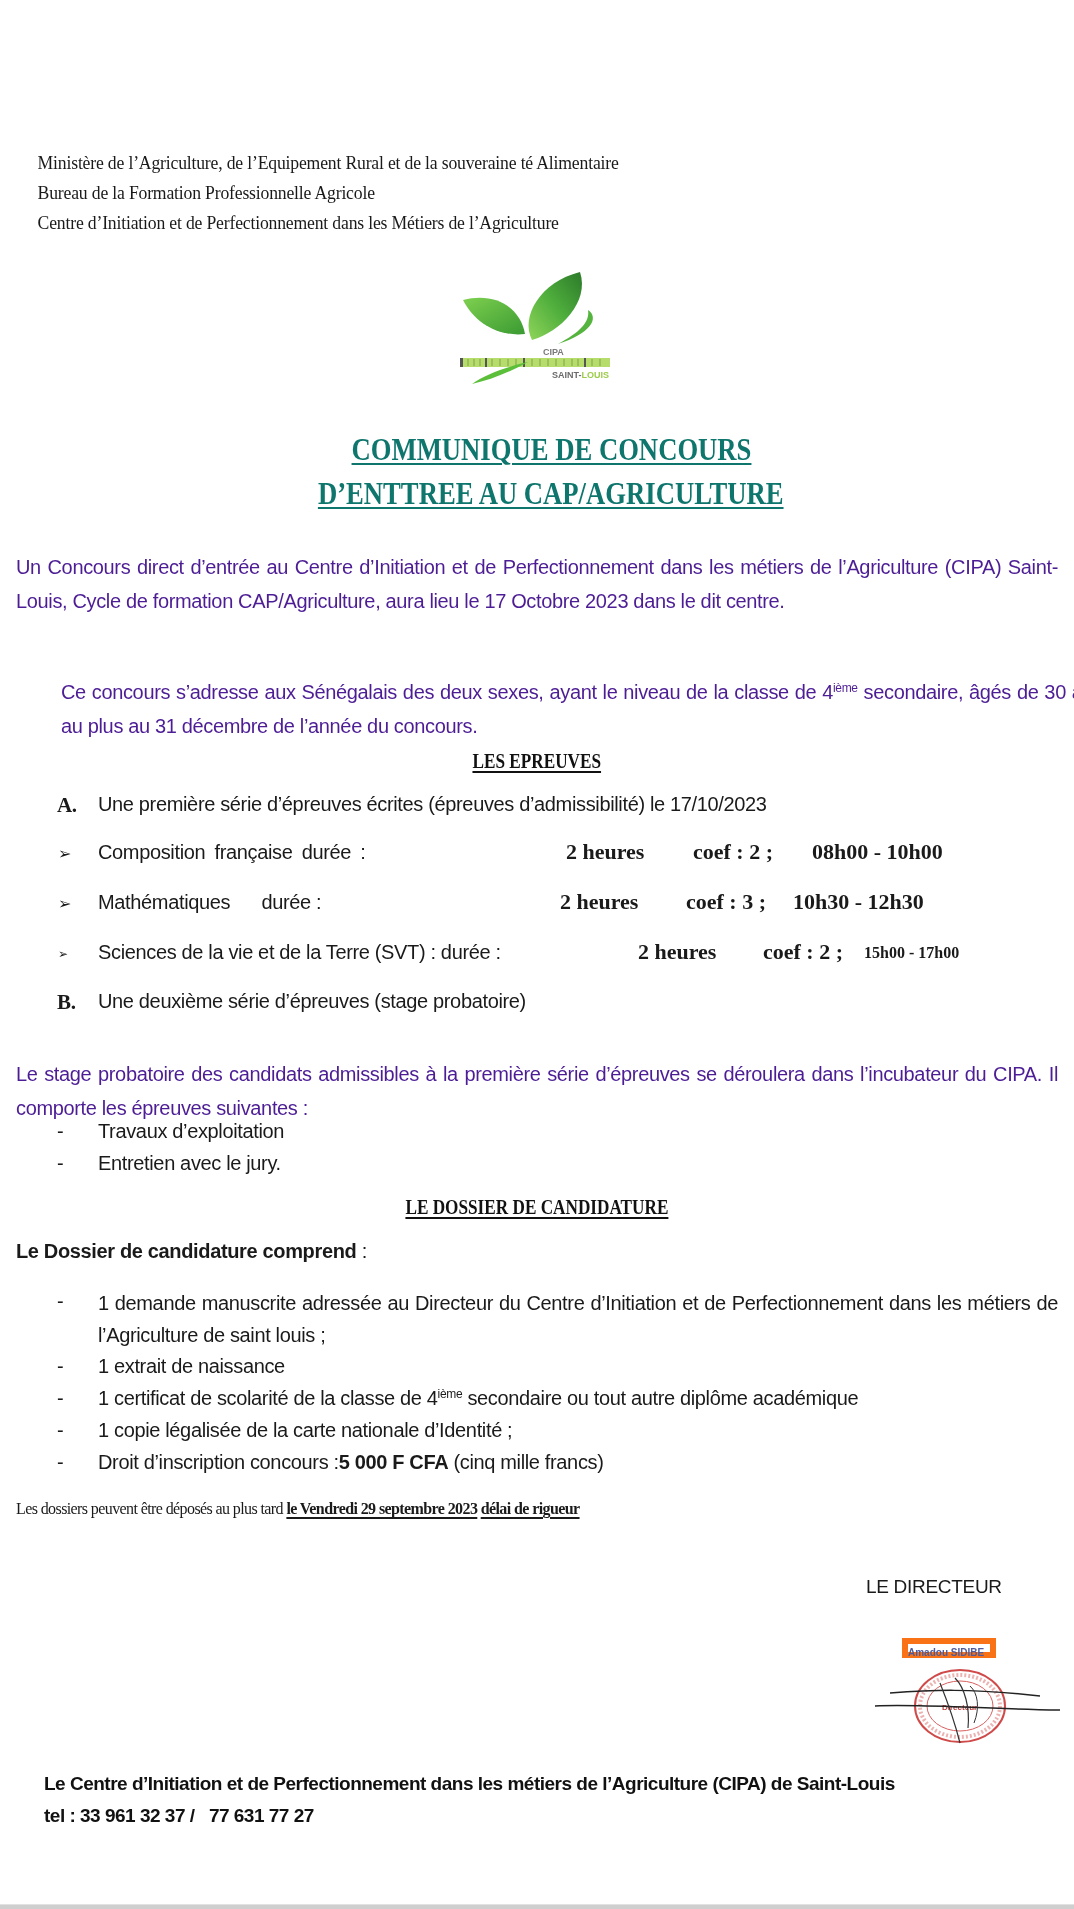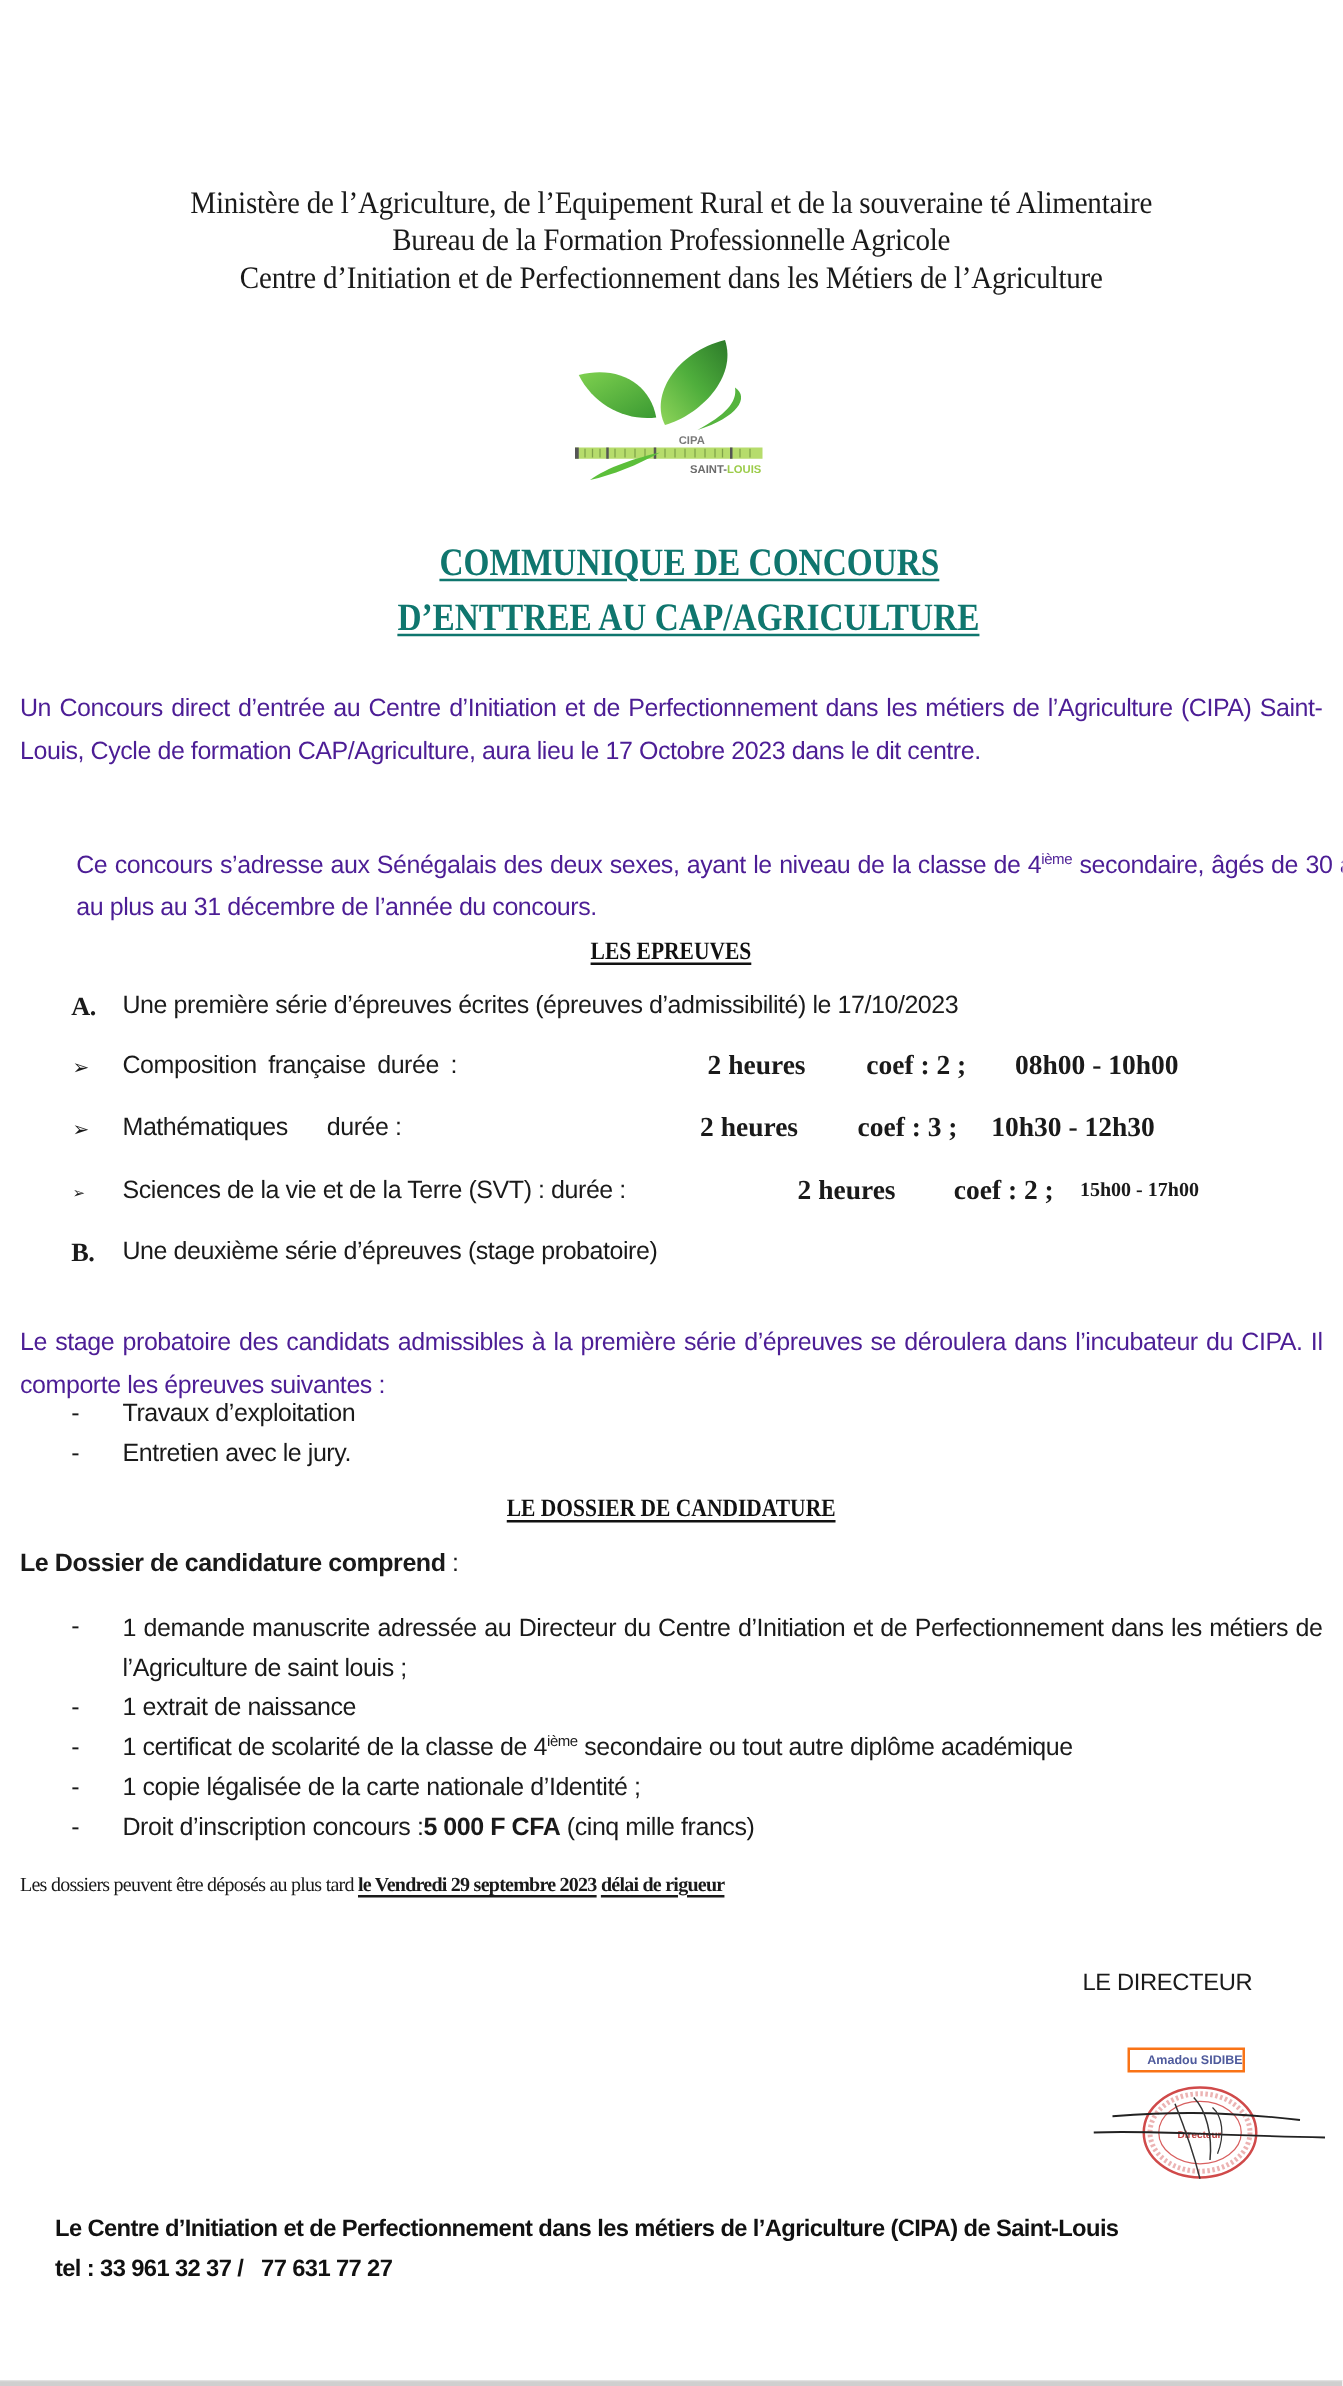"Ministère de l’Agriculture, de" .header { font-size: 25px -> 19px; text-align: center -> left }
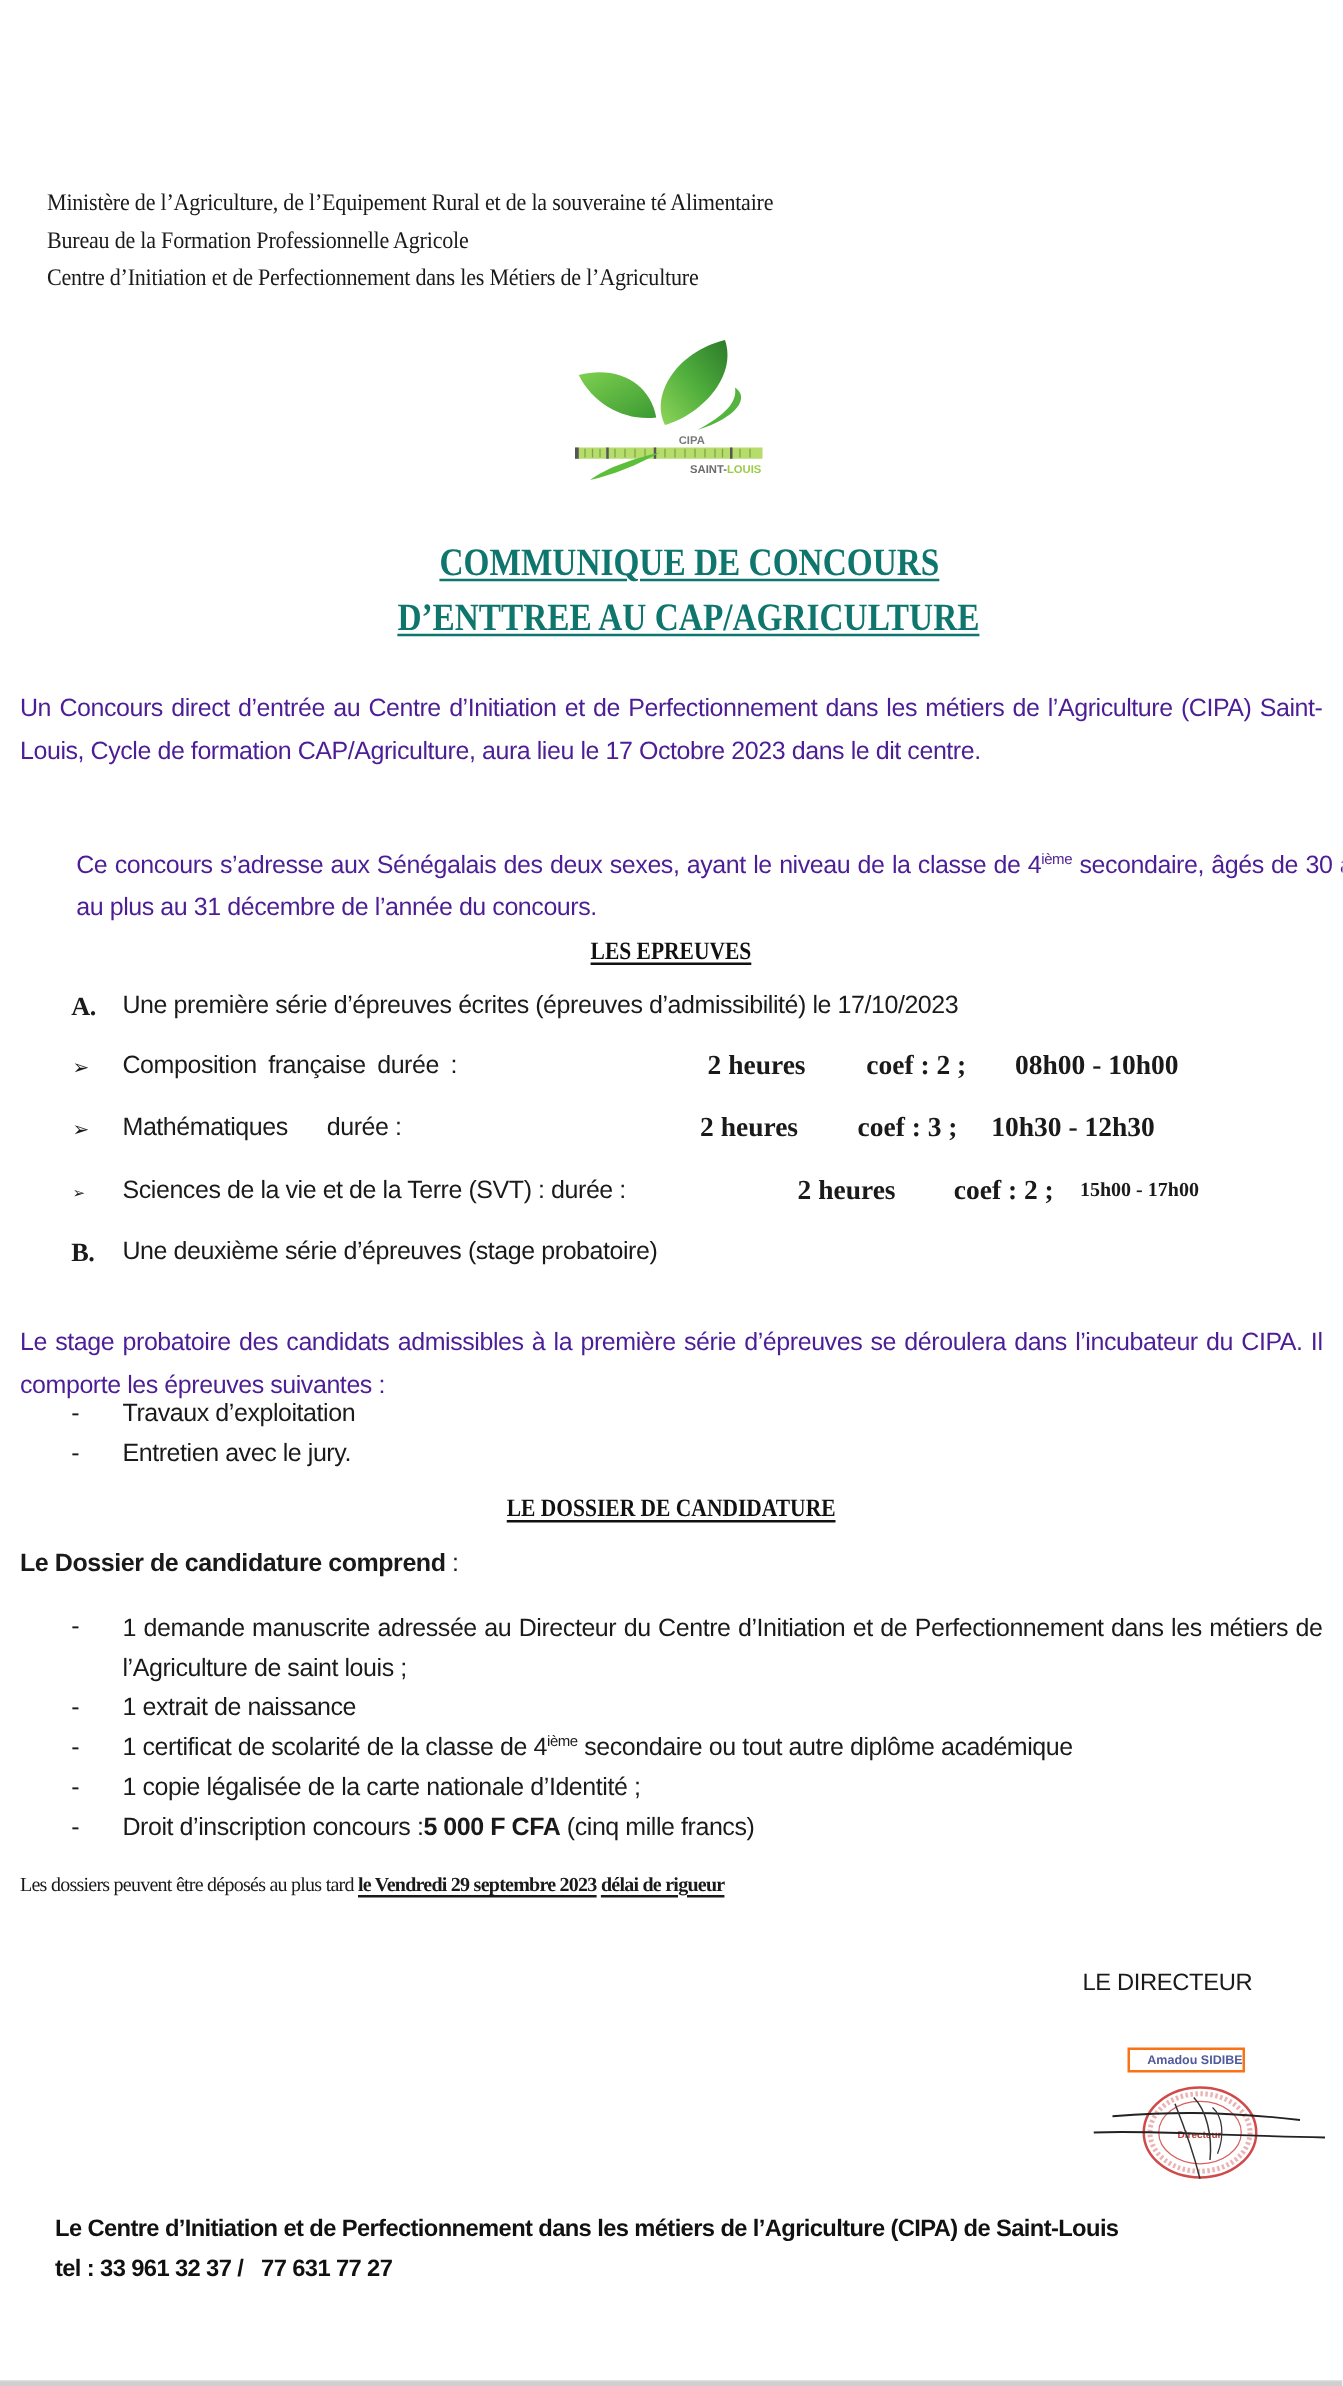"Amadou SIDIBE" .sig-name { border: 2px solid #f97316 -> 6px solid #f97316; text-align: right -> left }
